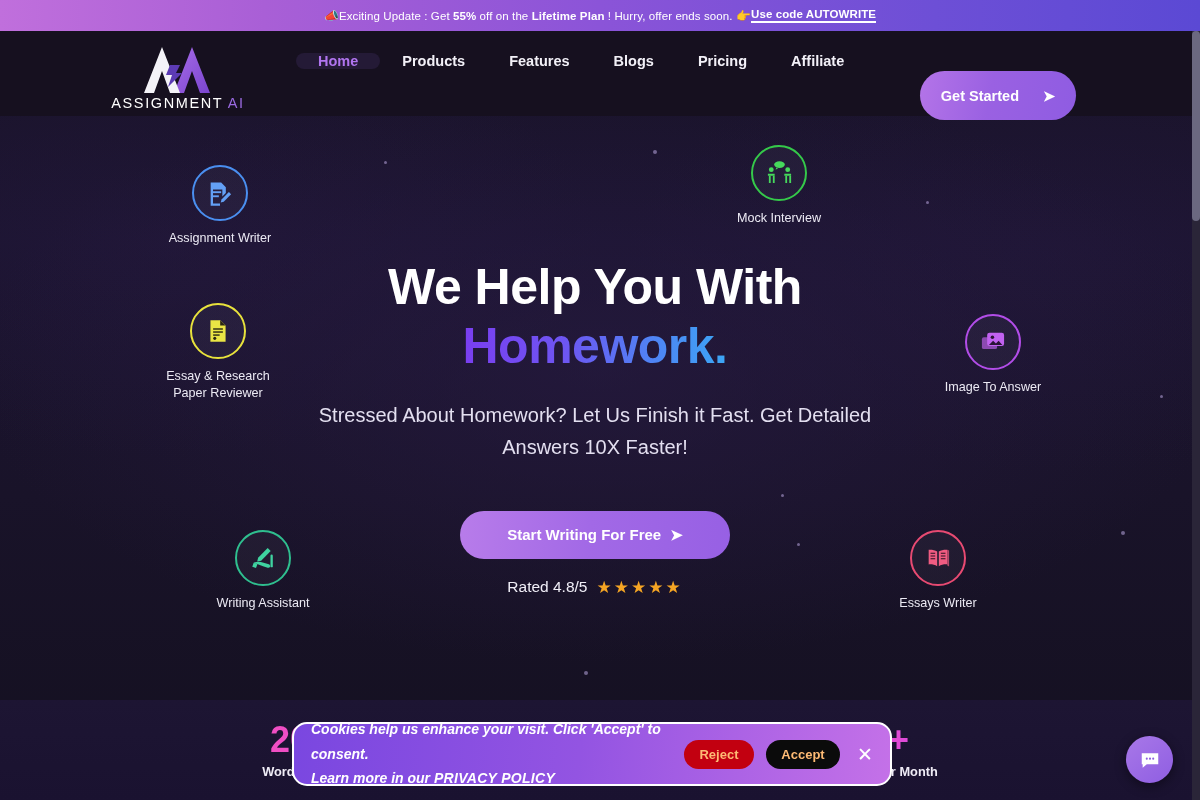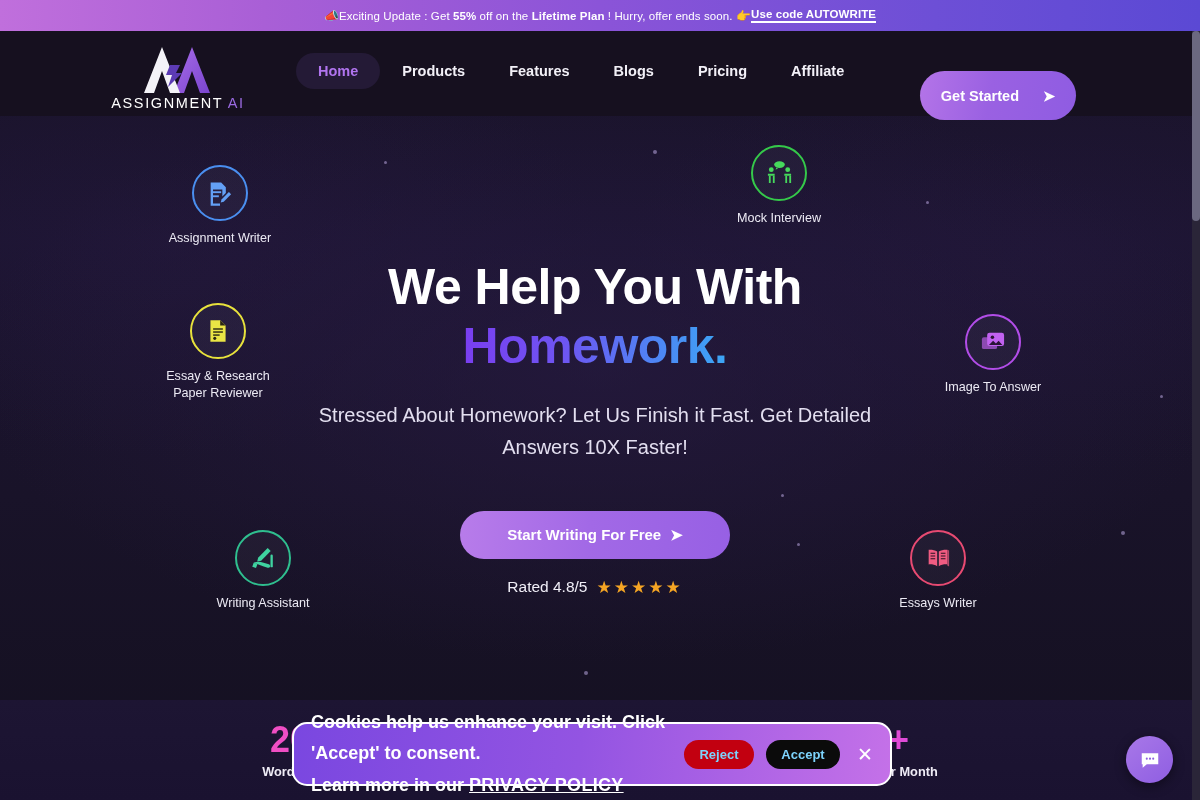"Home" #nav a { padding: 10px 22px -> 0 22px }
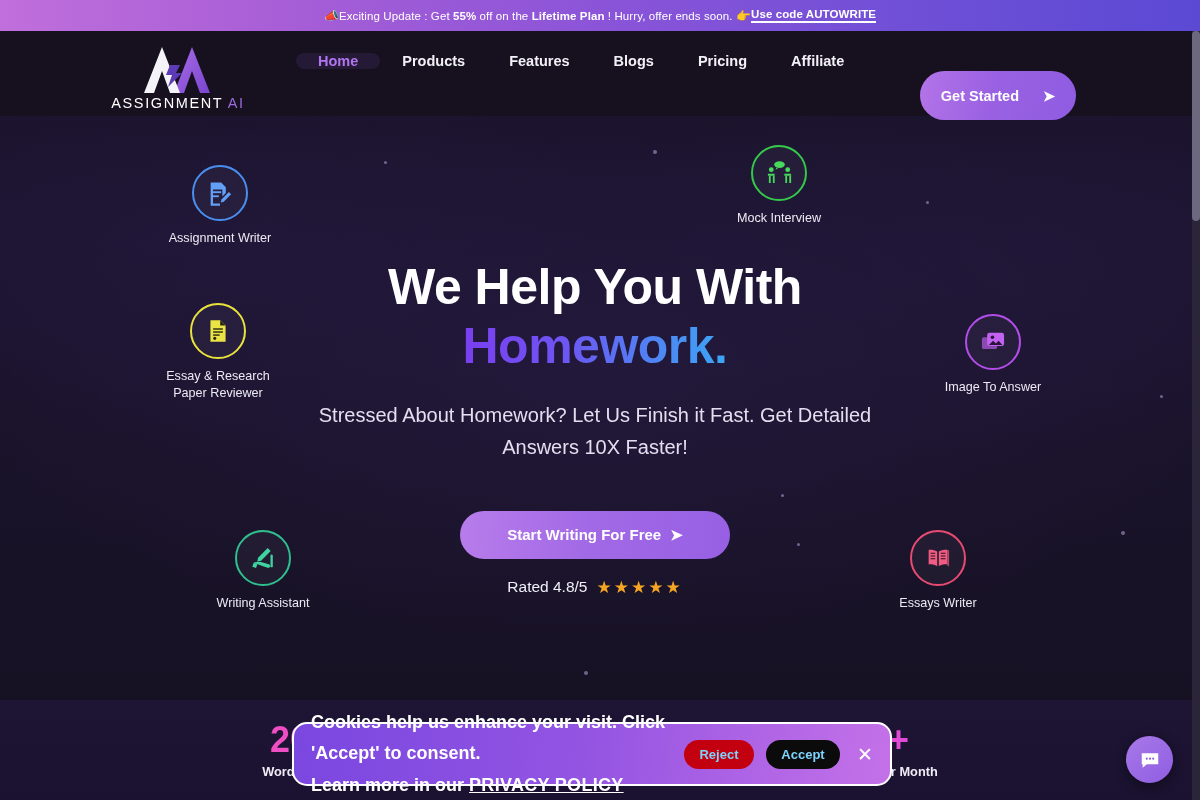"Cookies help us enhance your" #cookie .ctext { font-size: 18px -> 14px; font-style: none -> italic }
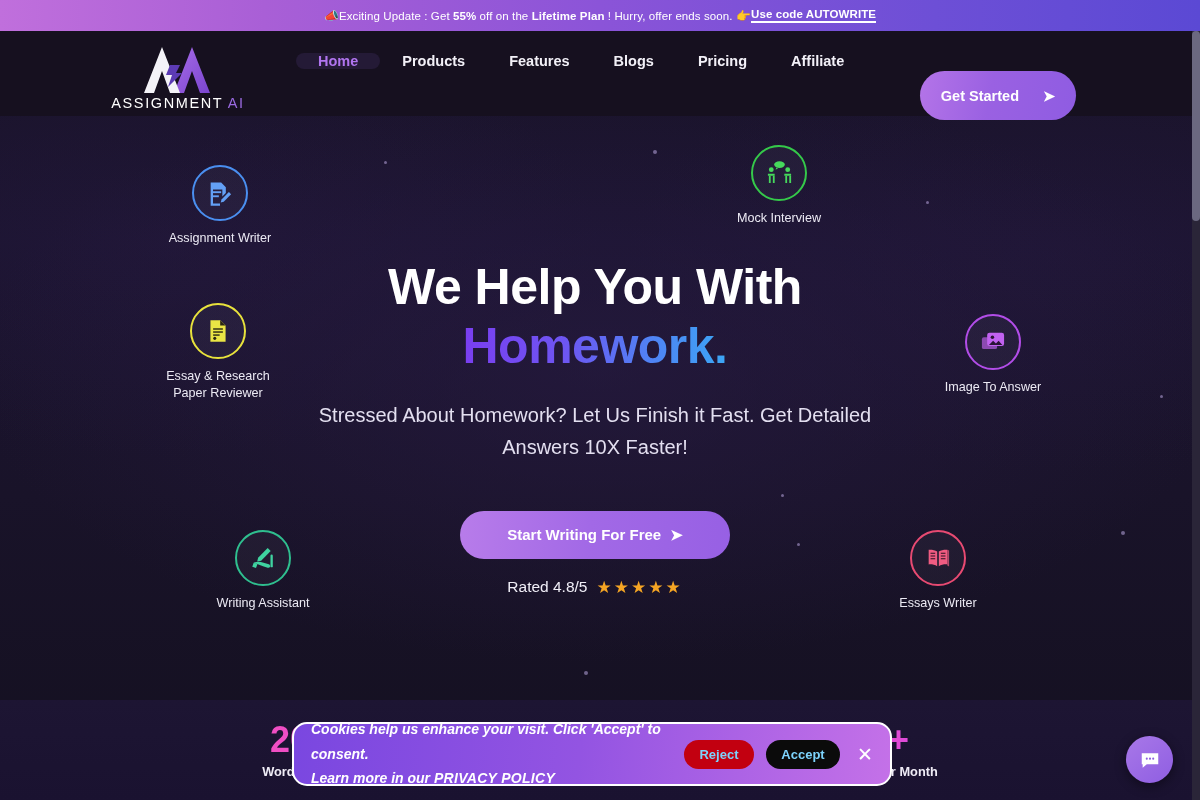"Reject" #cookie .btn { color: #7dd3fc -> #fdba74 }
